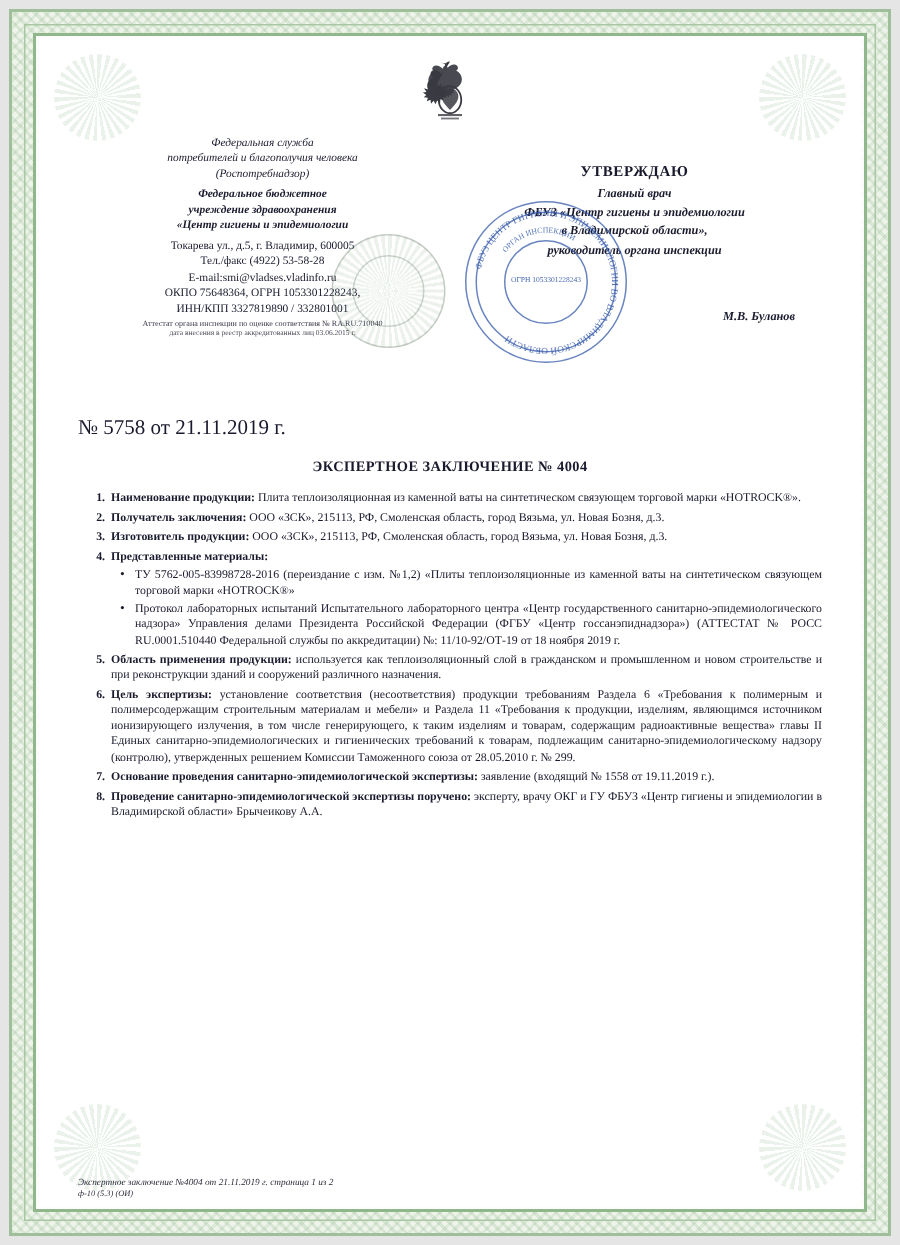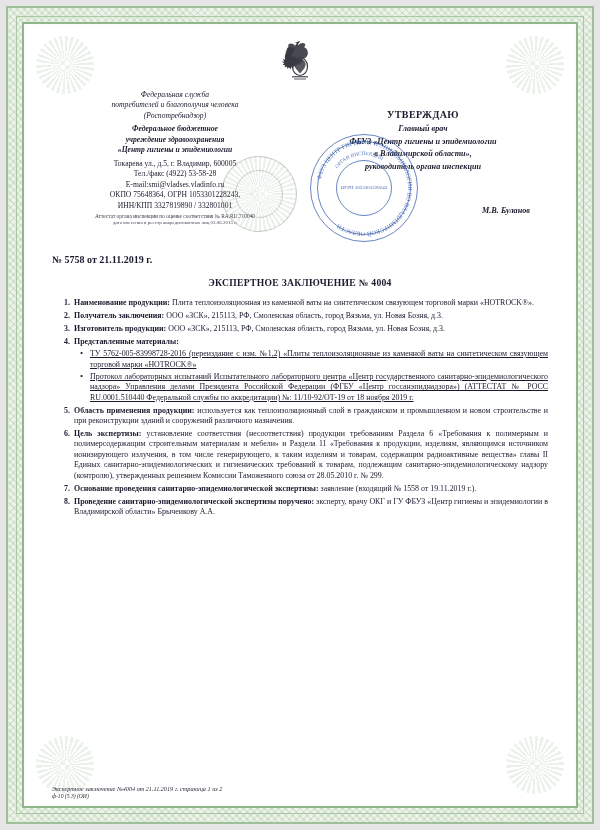"№ 5758 от 21.11.2019 г." .numline { font-size: 10px -> 14px; font-weight: bold -> normal; margin-top: 28px -> 52px }
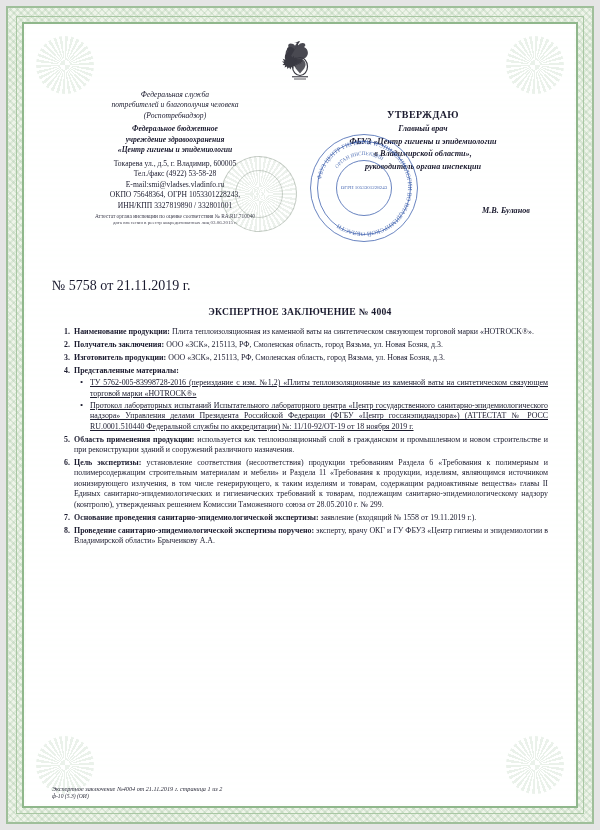"ТУ 5762-005-83998728-2016 (переиздание с" ul.bullets { text-decoration: underline -> none }
